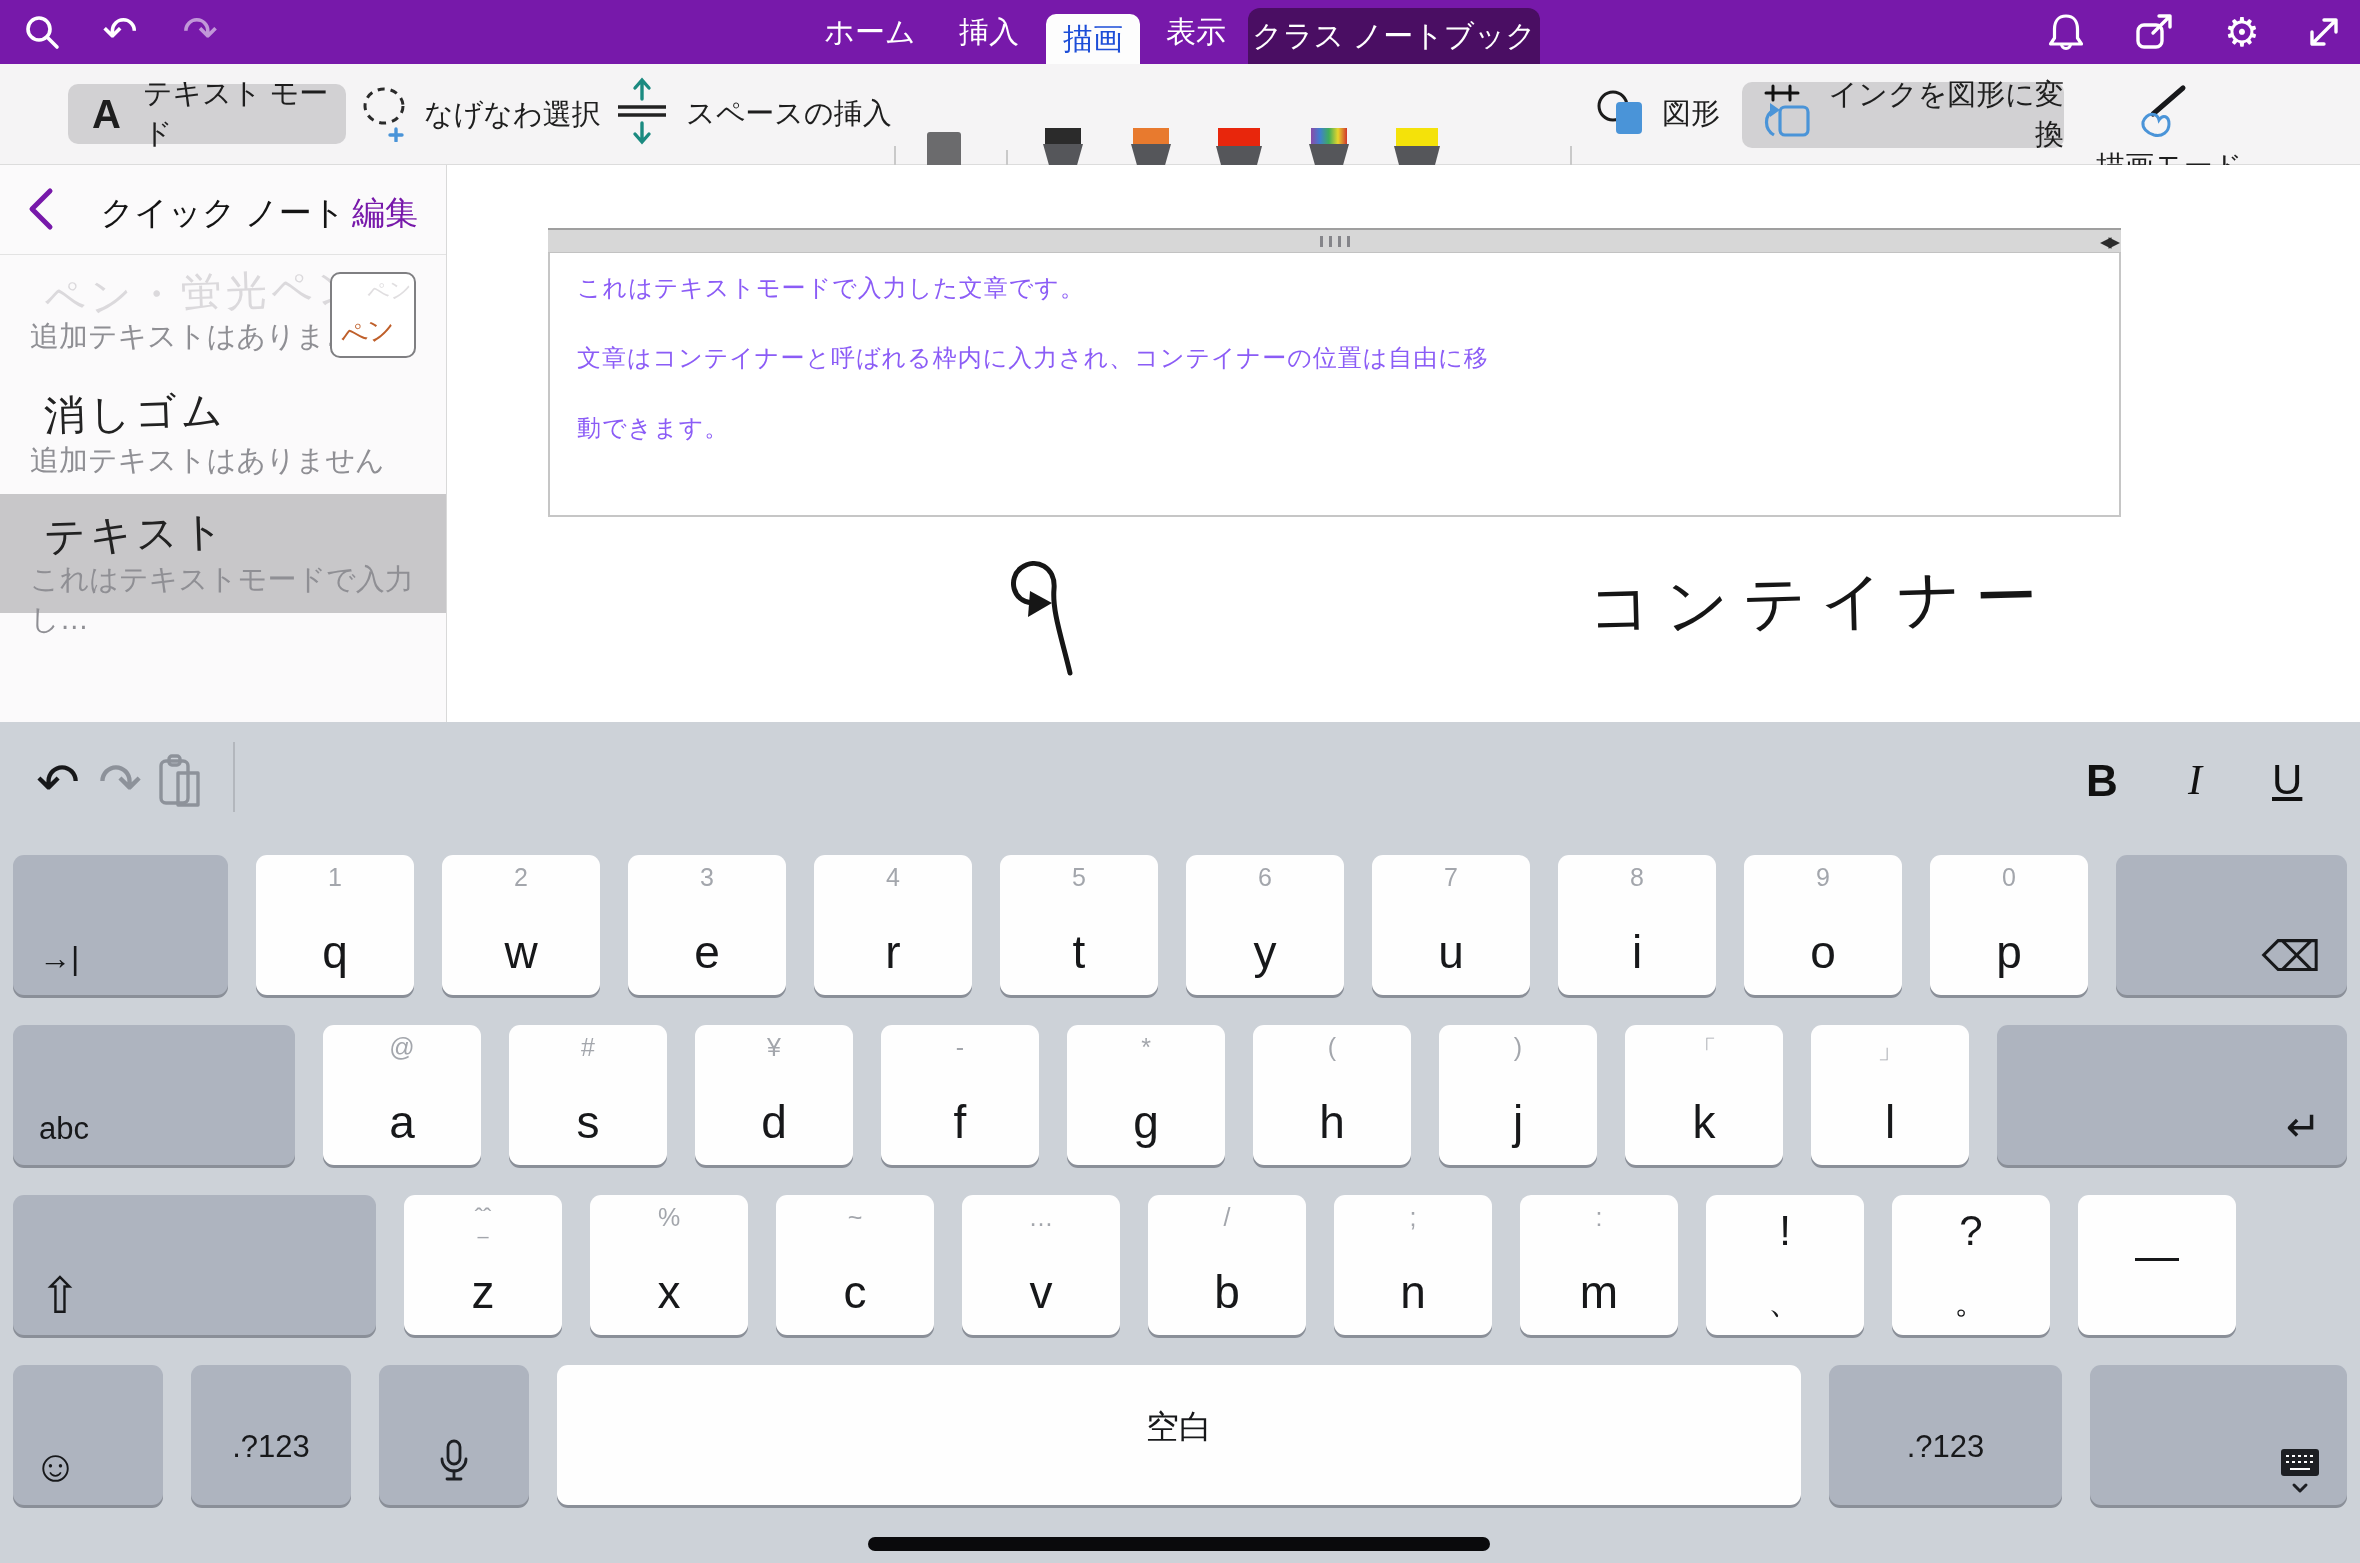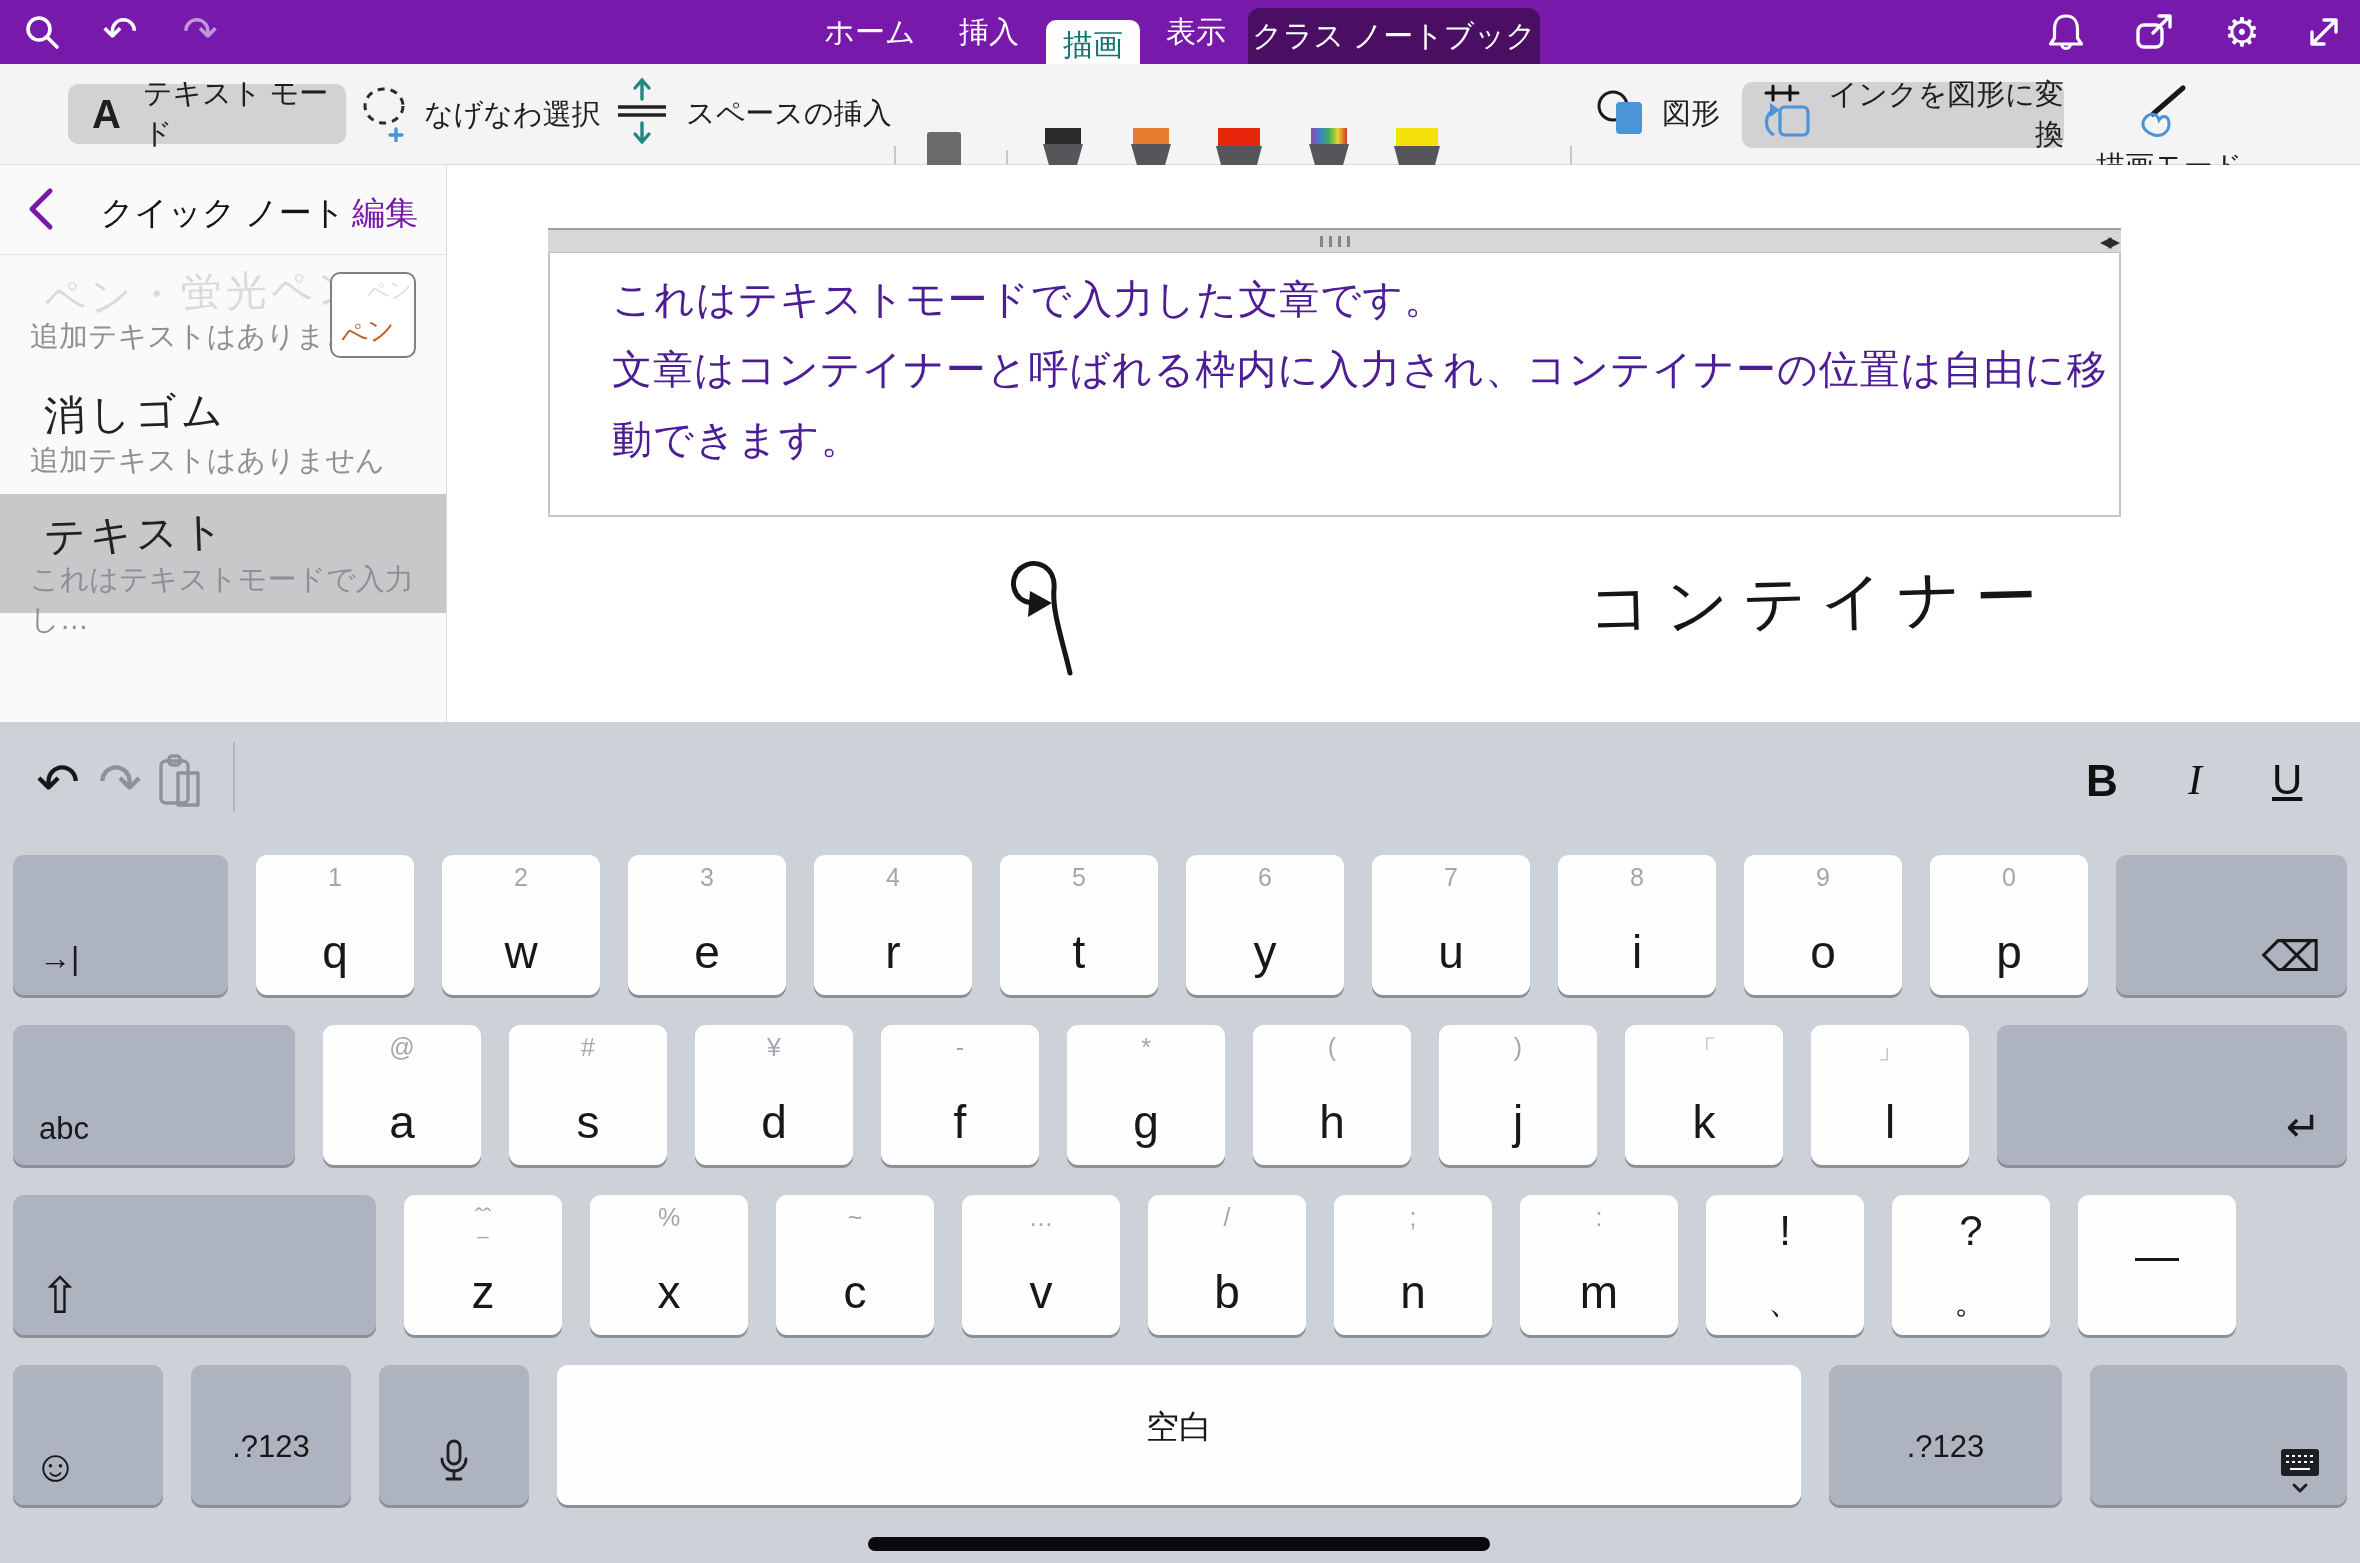"描画" .tab.active { color: #0f766e -> #1d4ed8; top: 20px -> 14px }
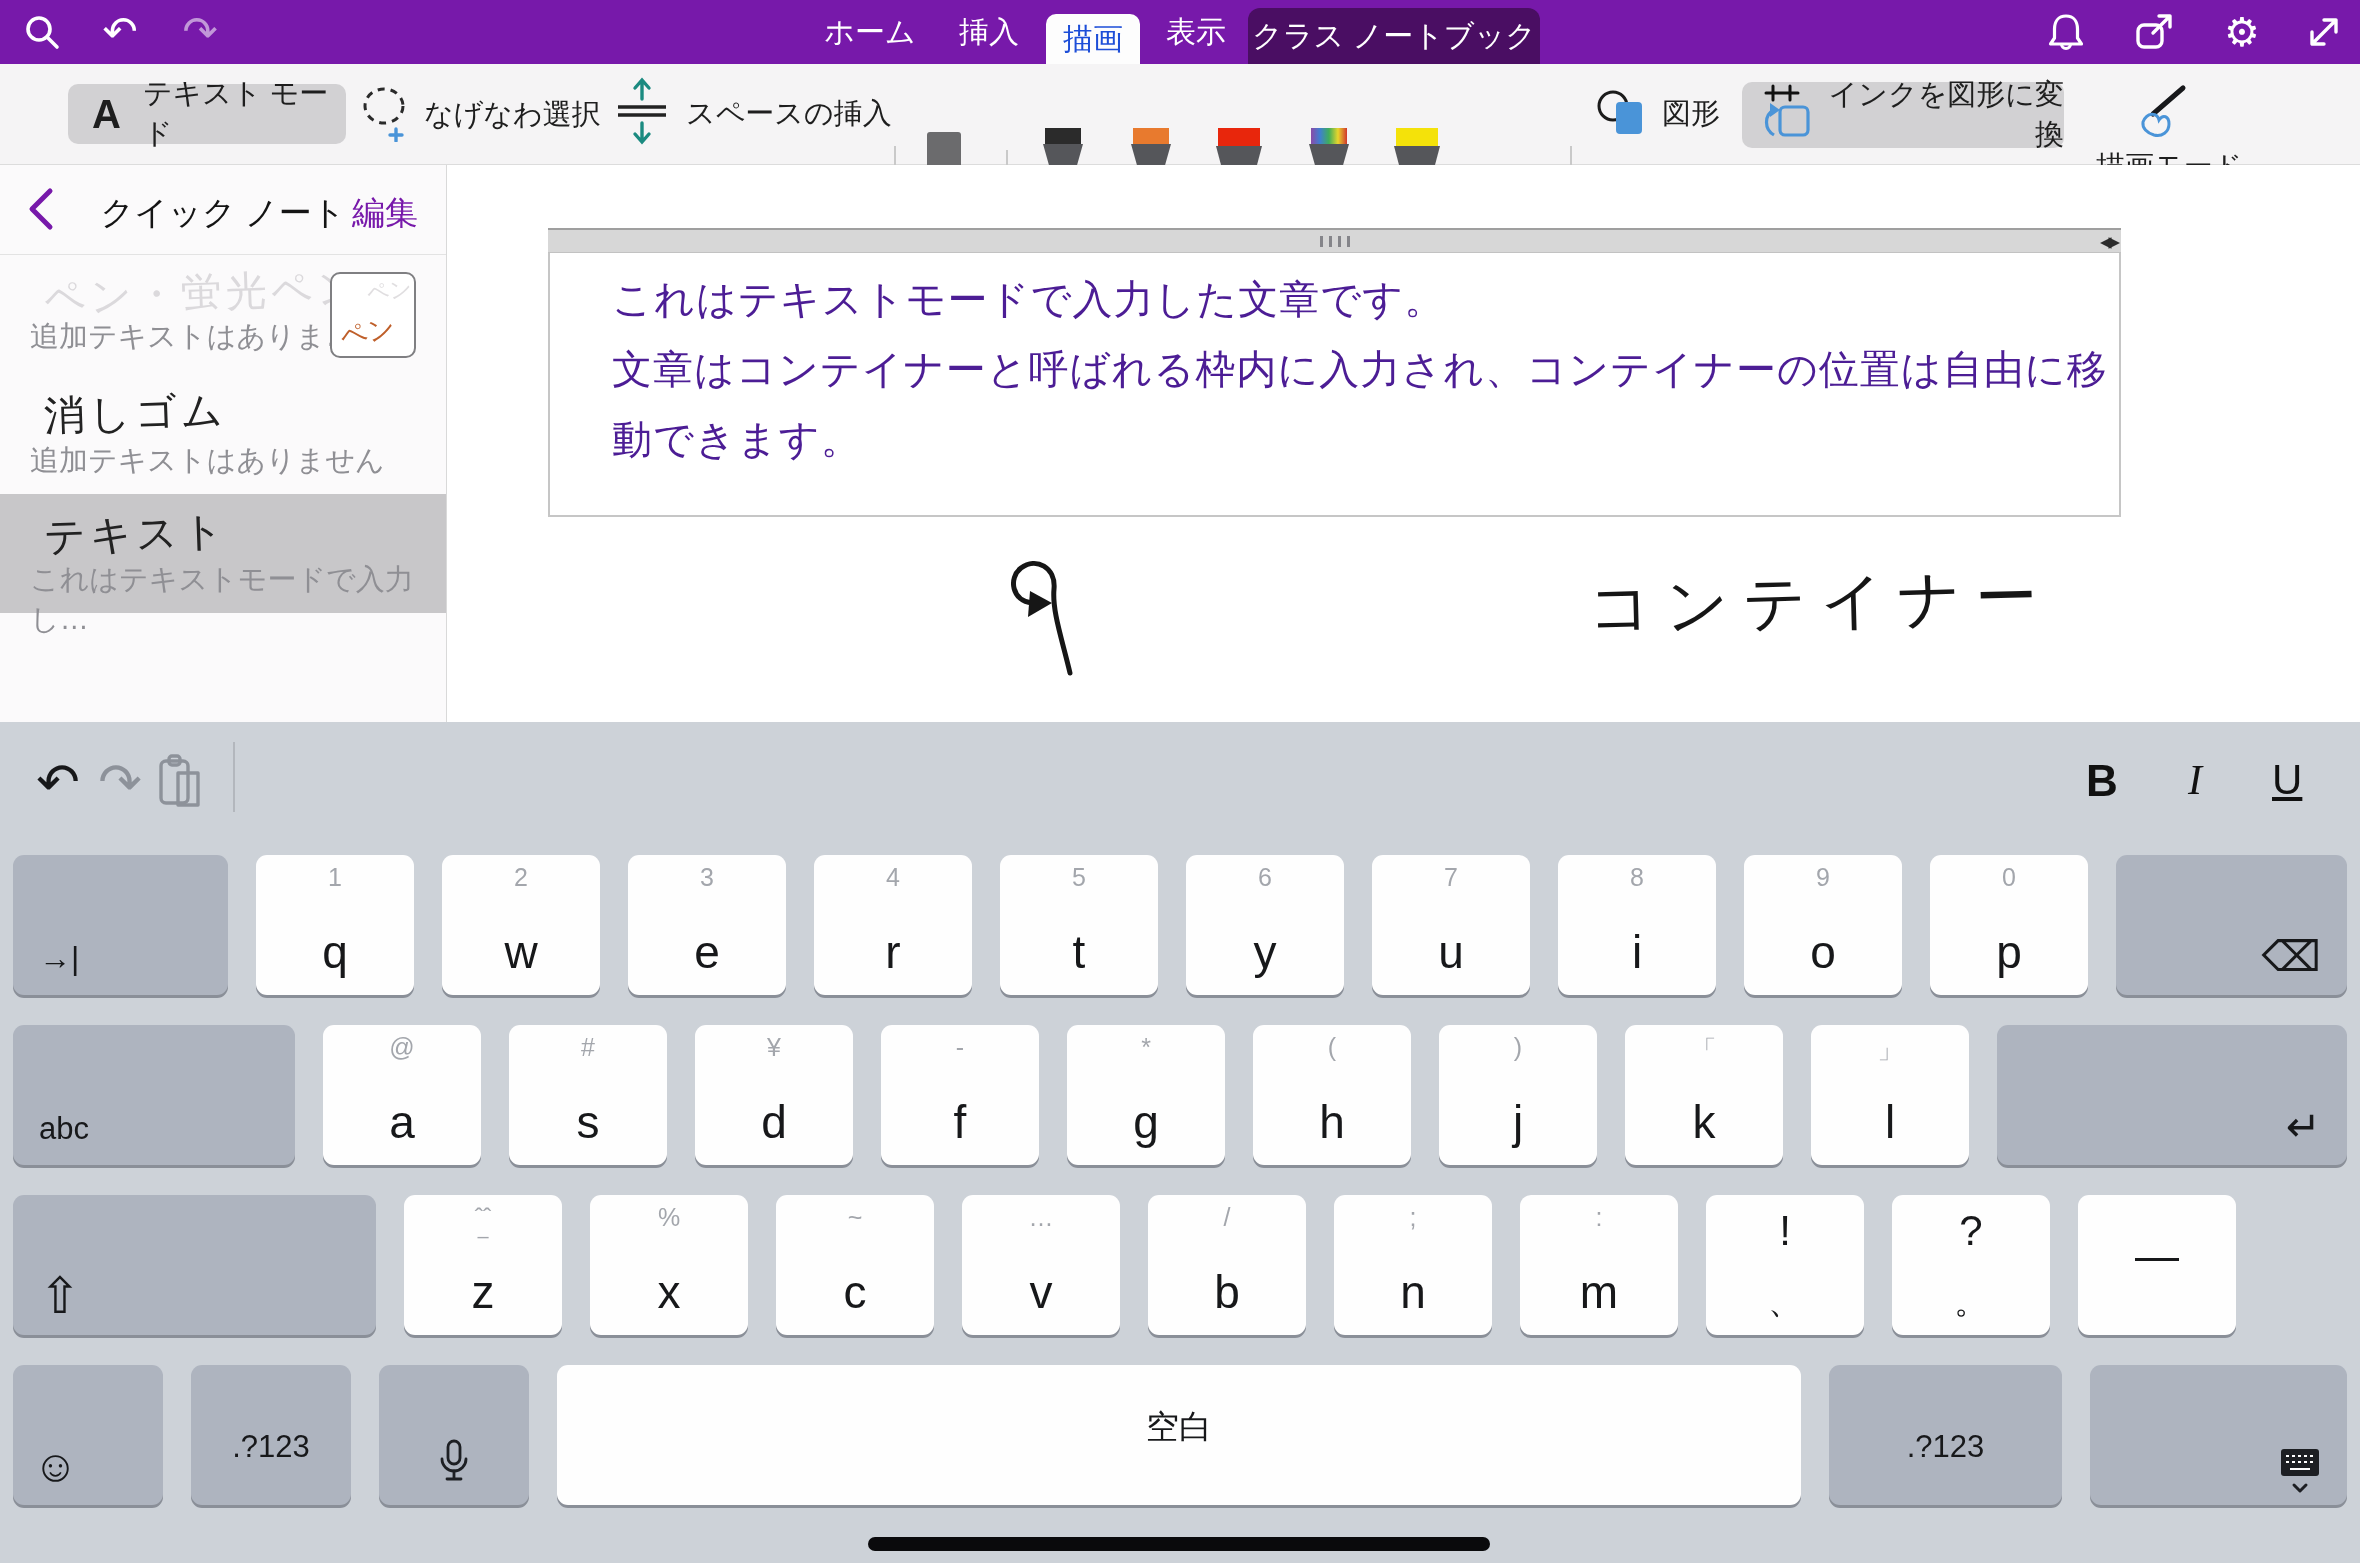"これはテキストモードで入力した文章です。" .note-line { color: #4c1d95 -> #8b5cf6; font-size: 40px -> 24px; margin-left: 35px -> none }
